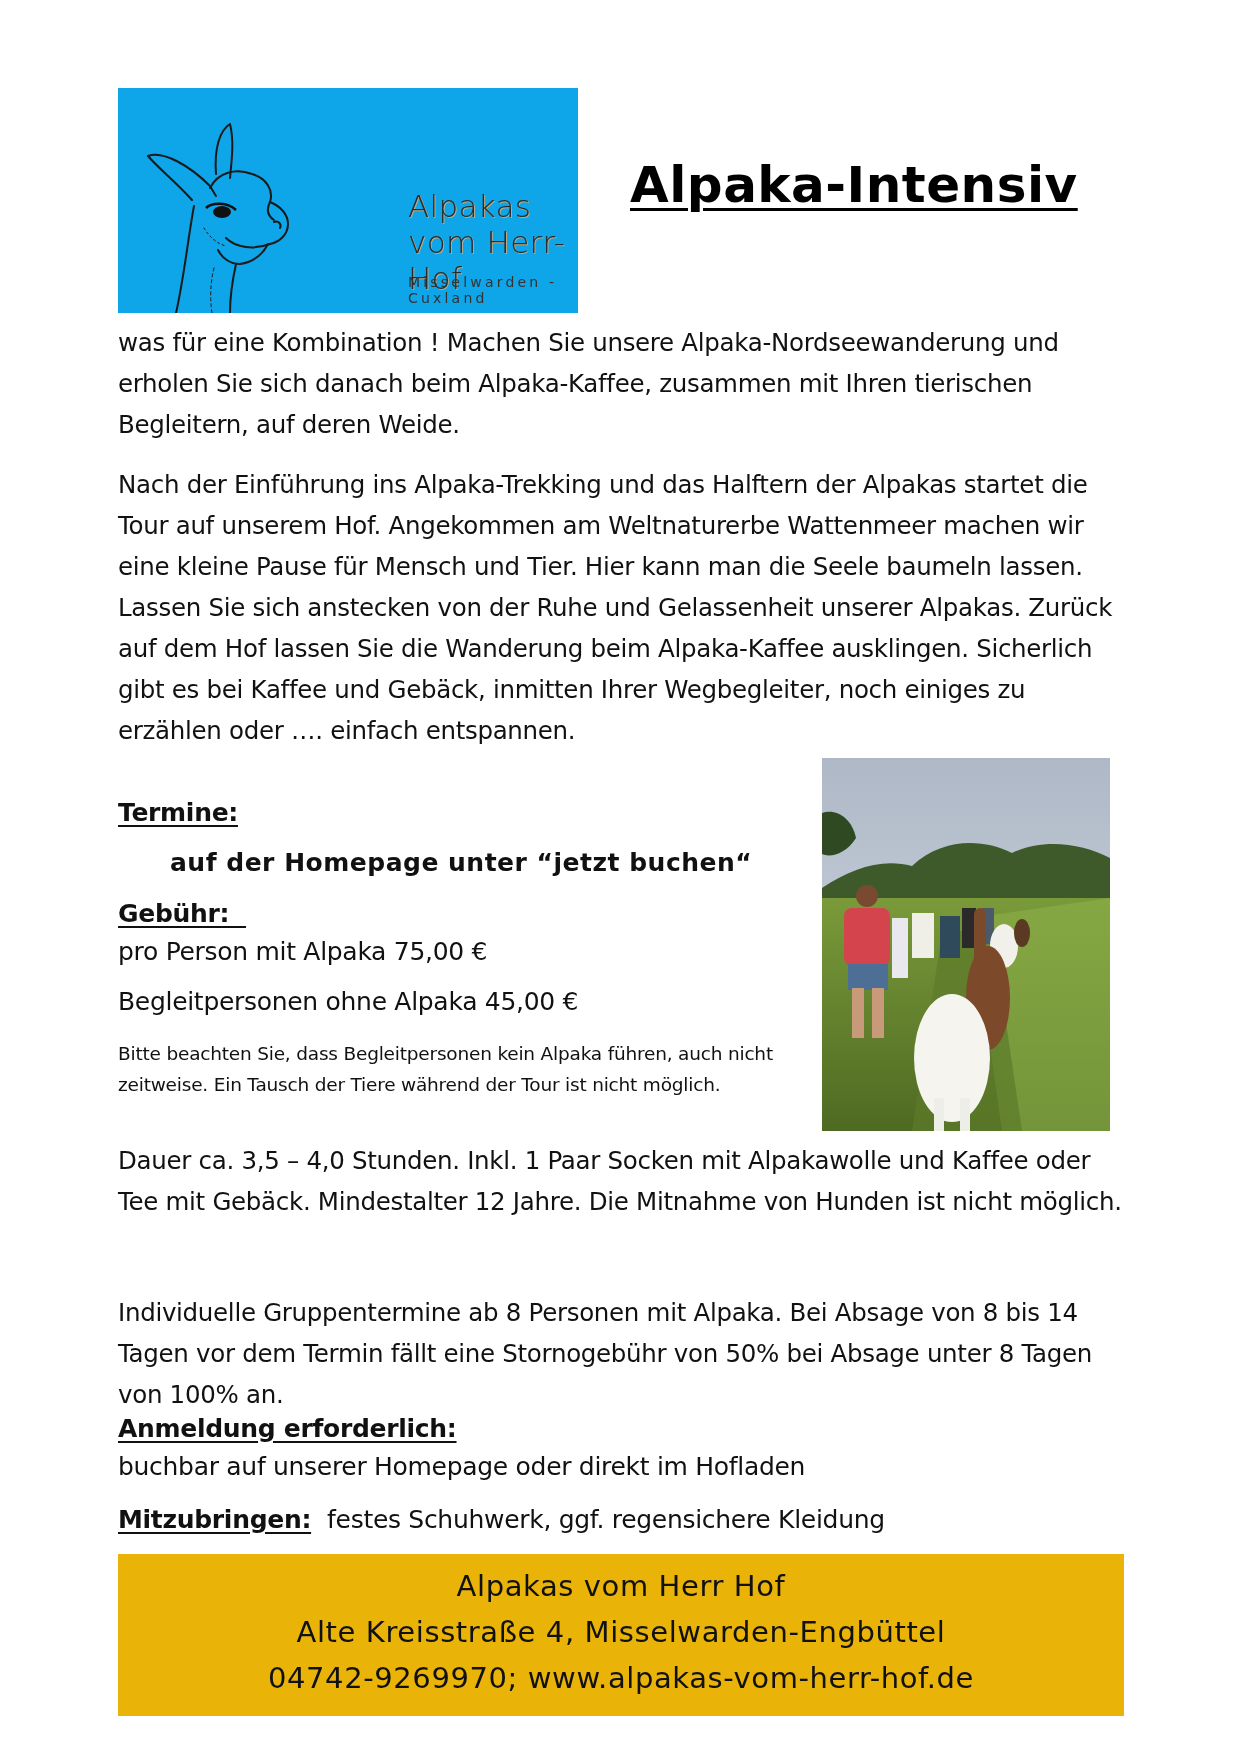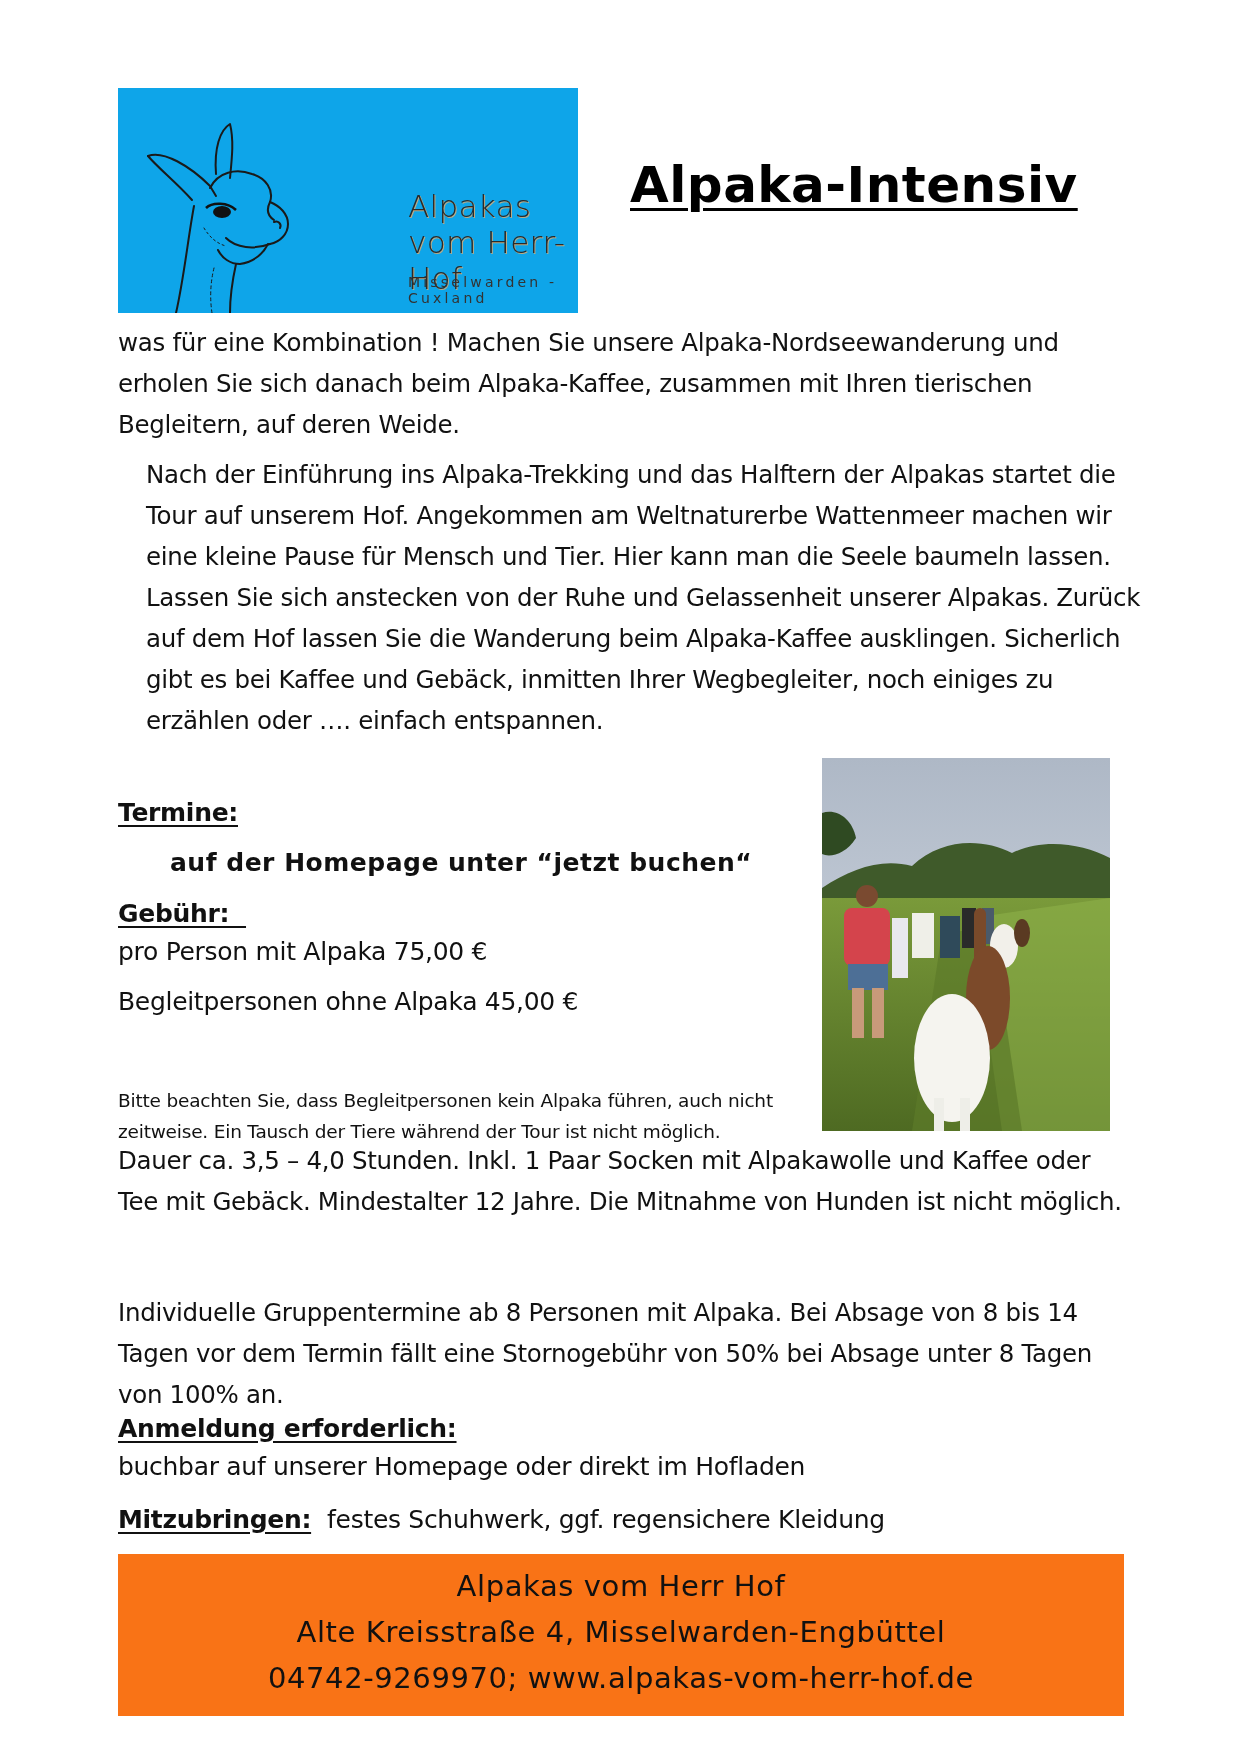"Nach der Einführung ins Alpaka-Trekking" .p2 { margin-left: 28px -> none; top: 454px -> 464px }
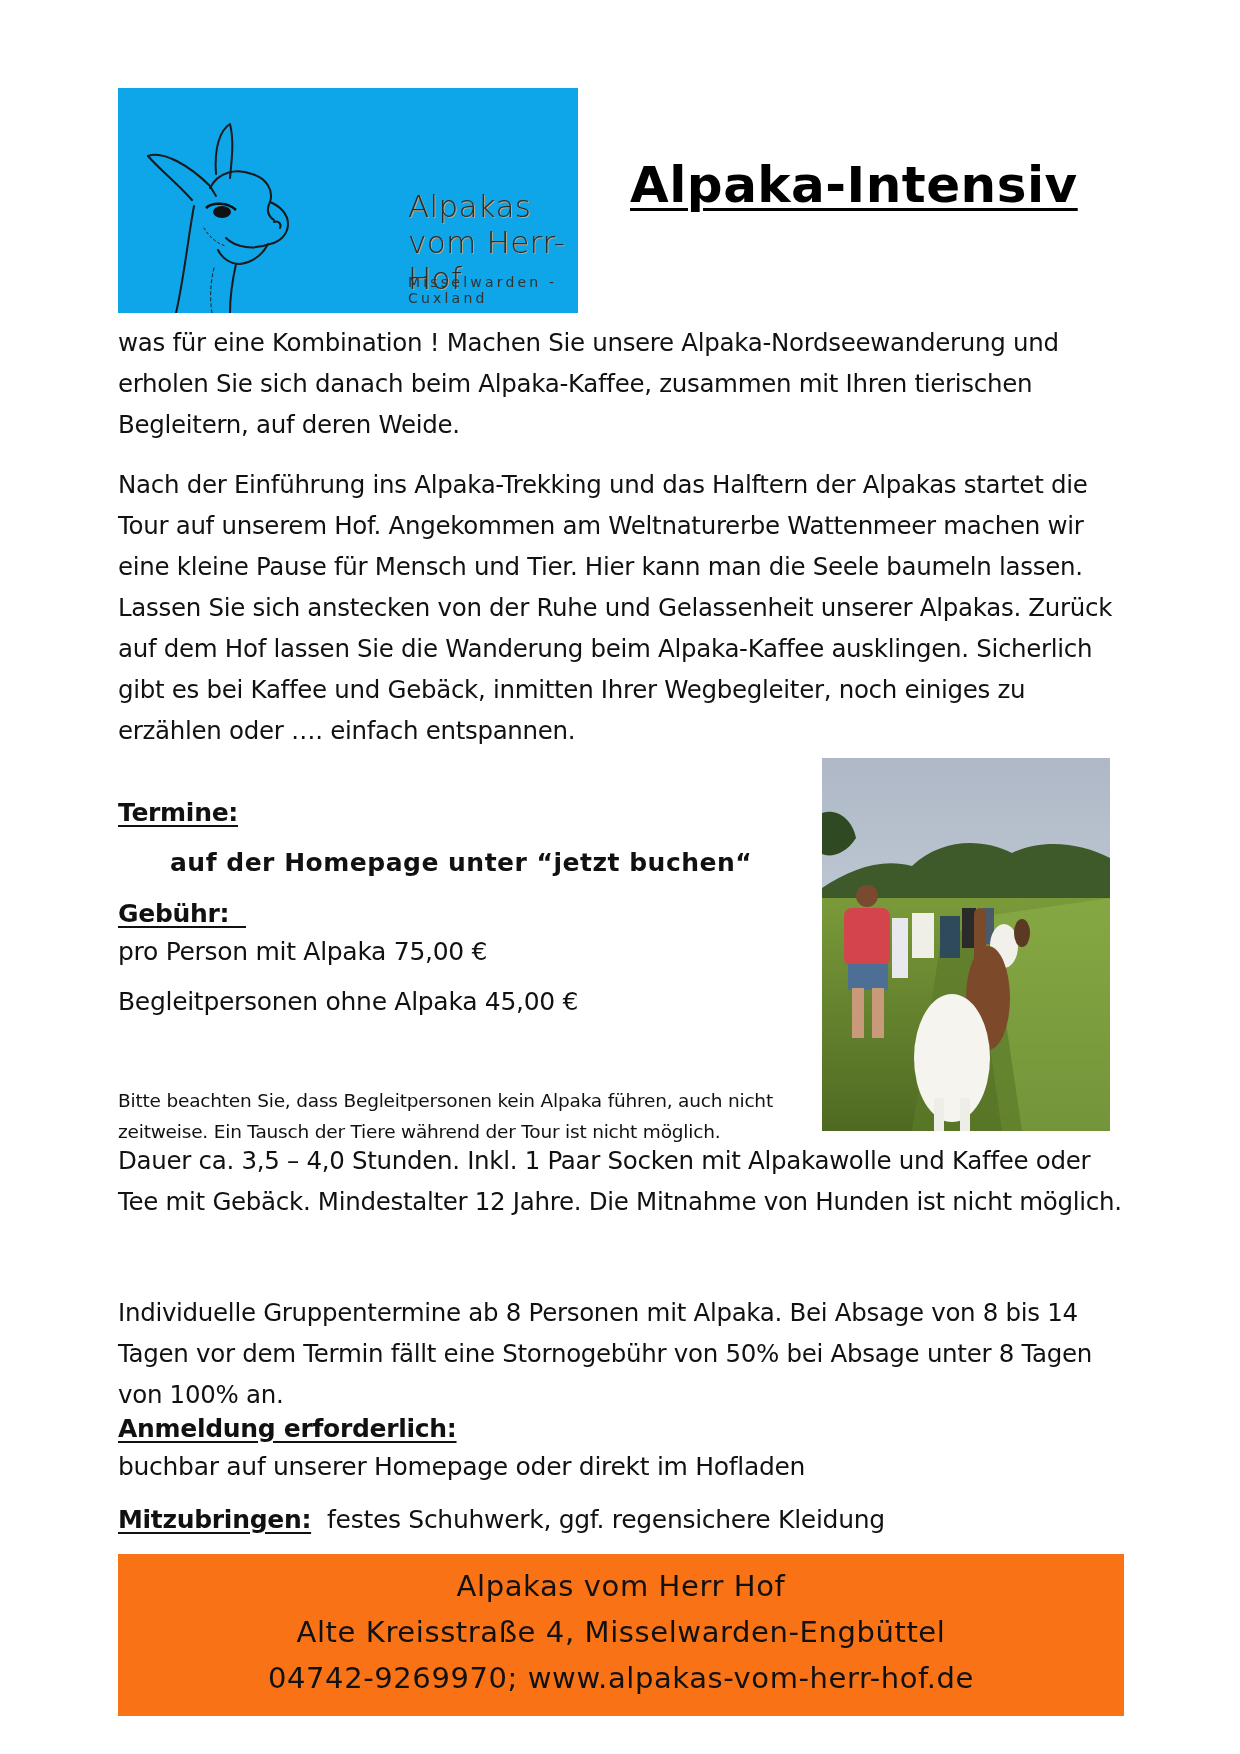"Bitte beachten Sie, dass Begleitpersonen" .note { margin-top: 47px -> none }
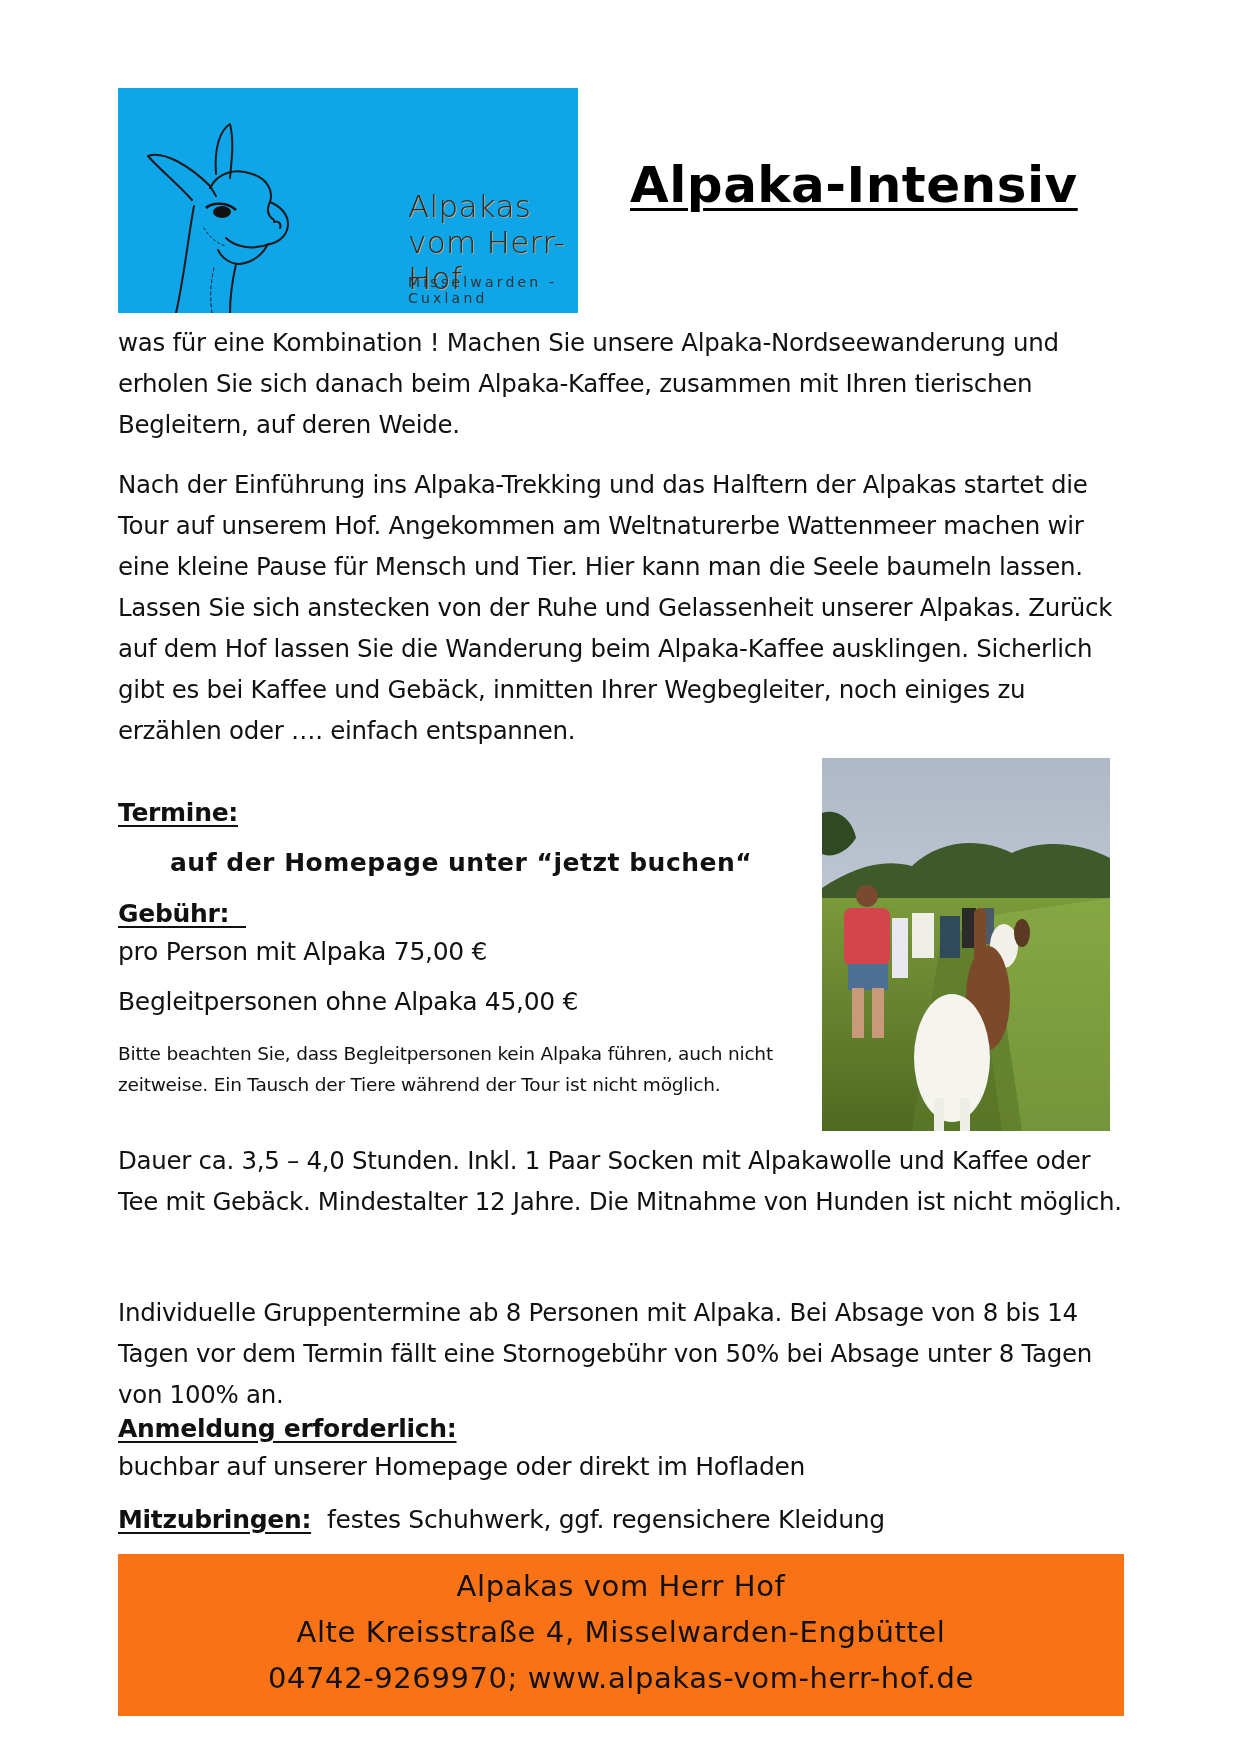"Alpakas vom Herr Hof" .footer { background: #f97316 -> #eab308 }
